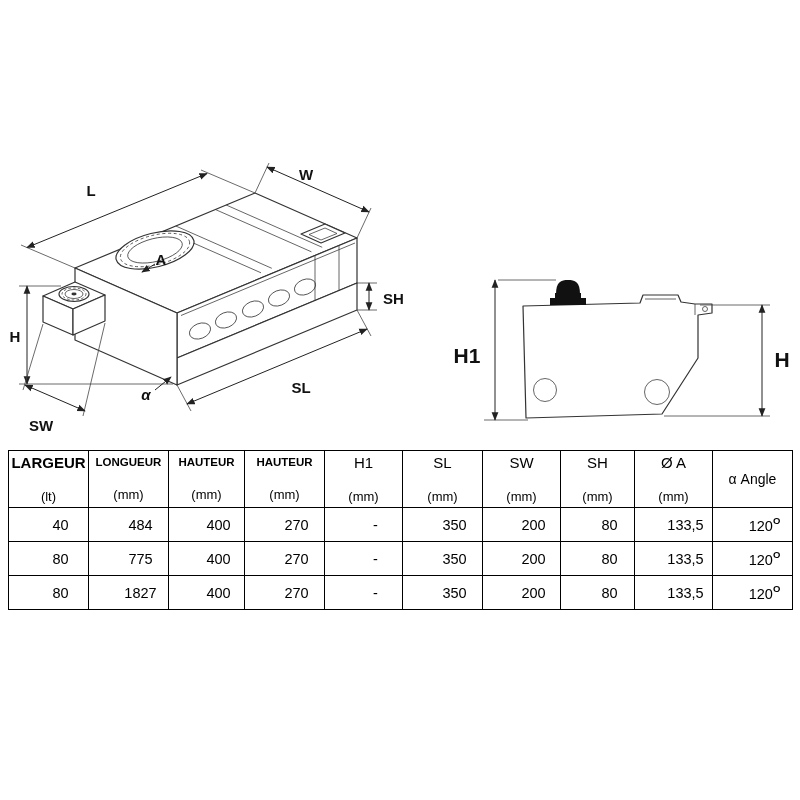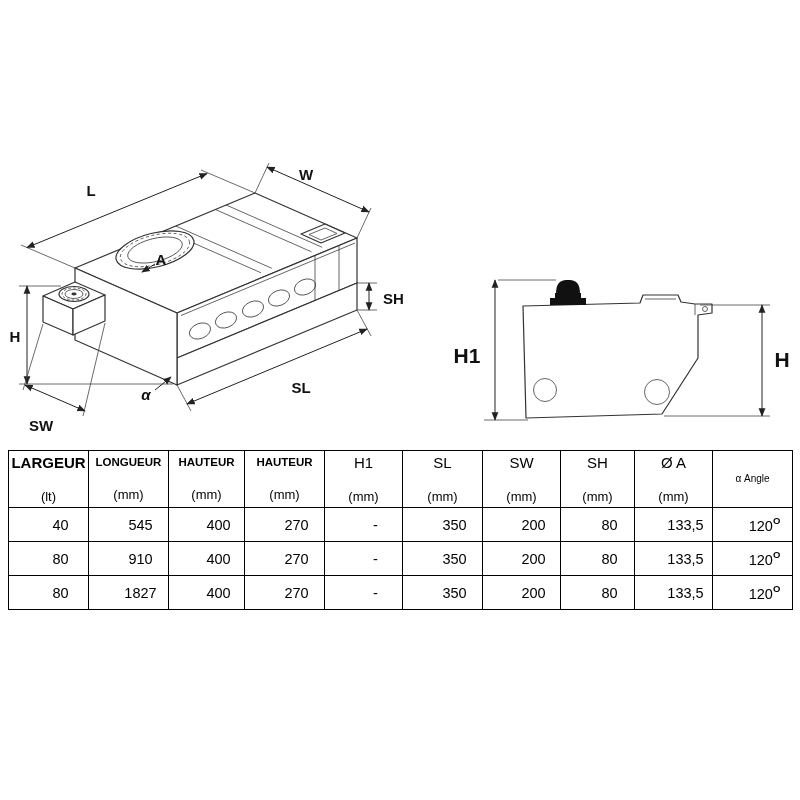"α Angle" div.h-title { font-size: 10px -> 14px }
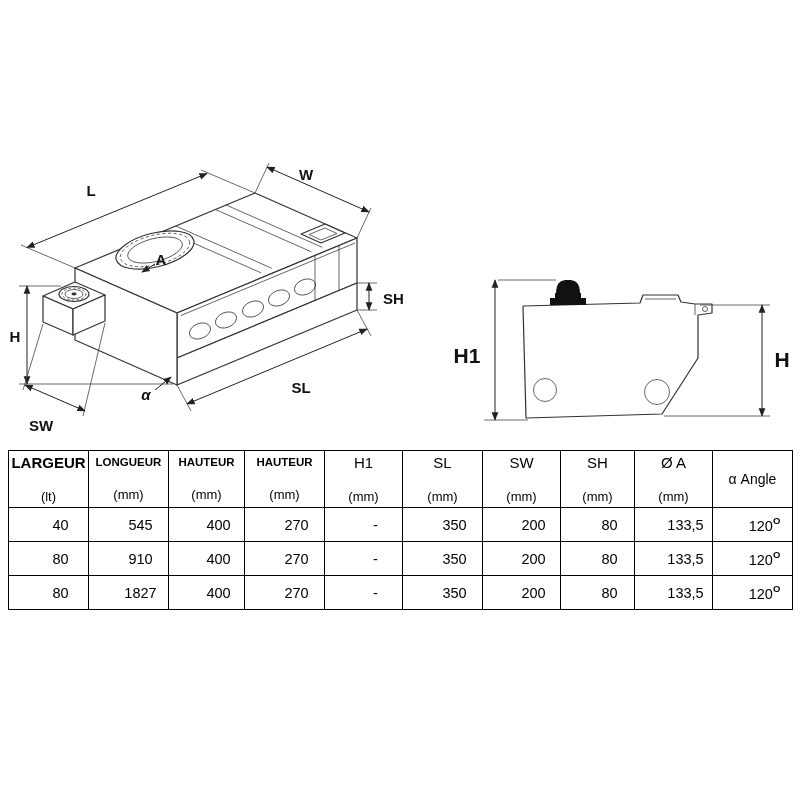"545" td { text: 545 -> 484 }
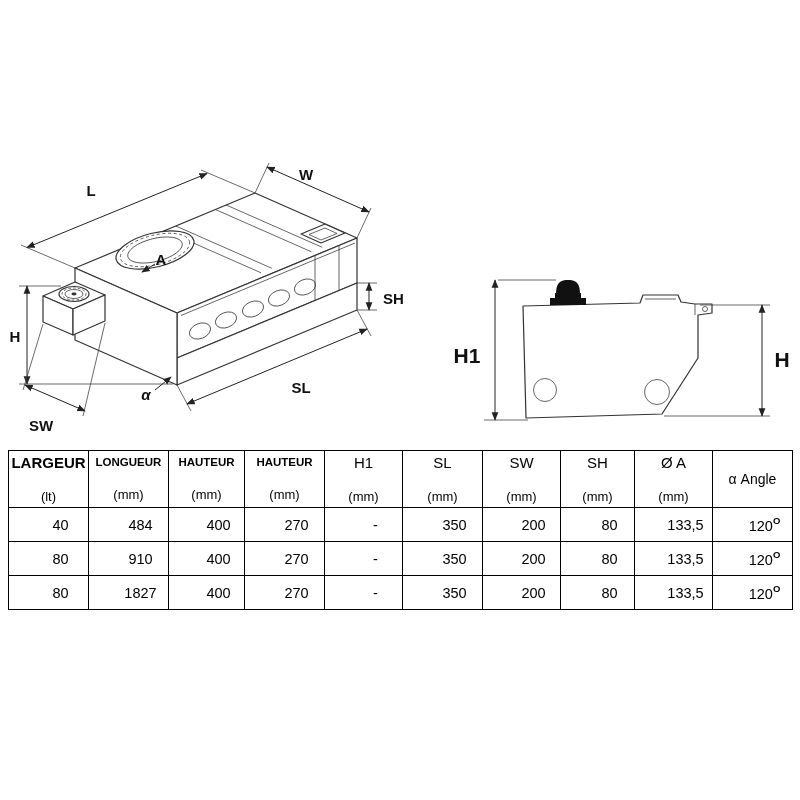"910" td { text: 910 -> 775 }
